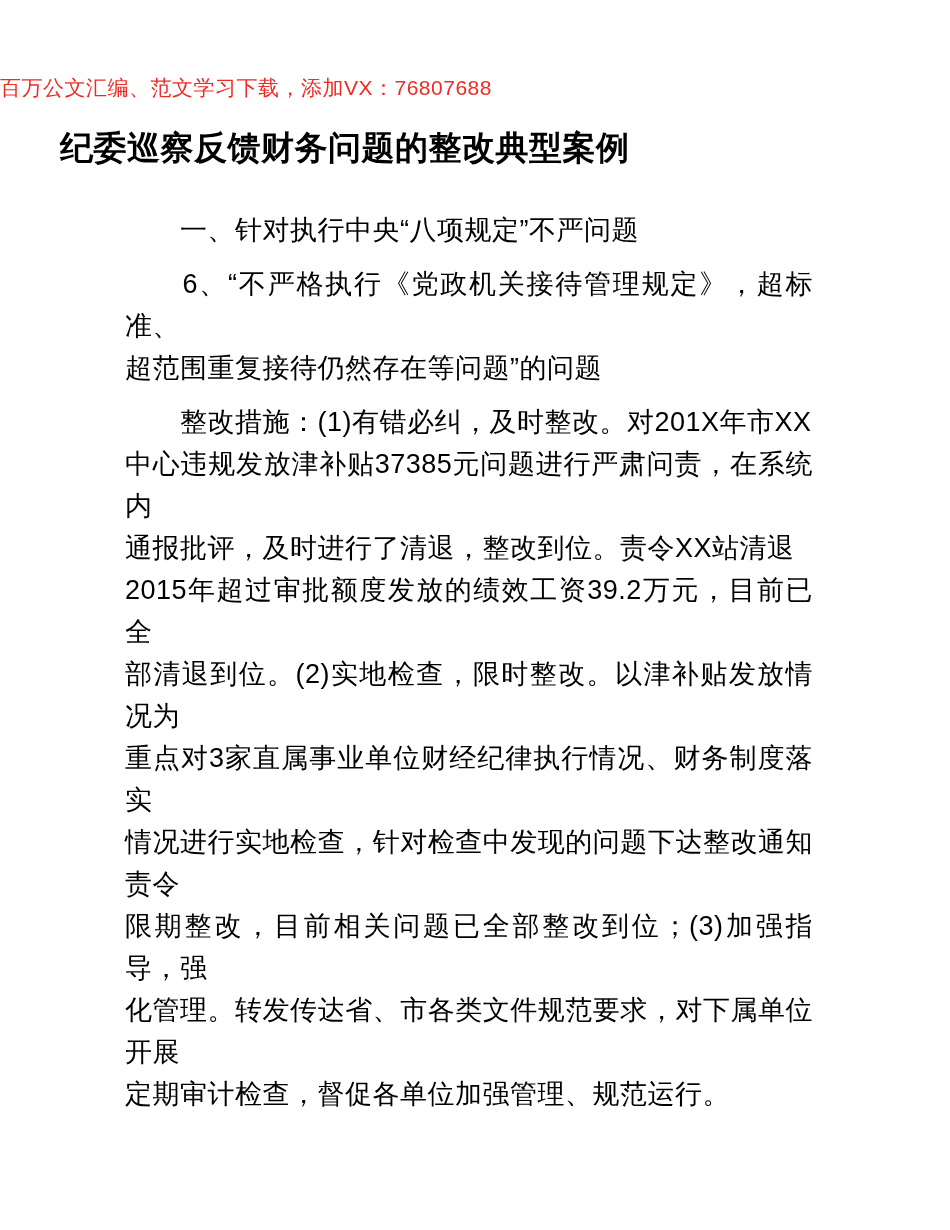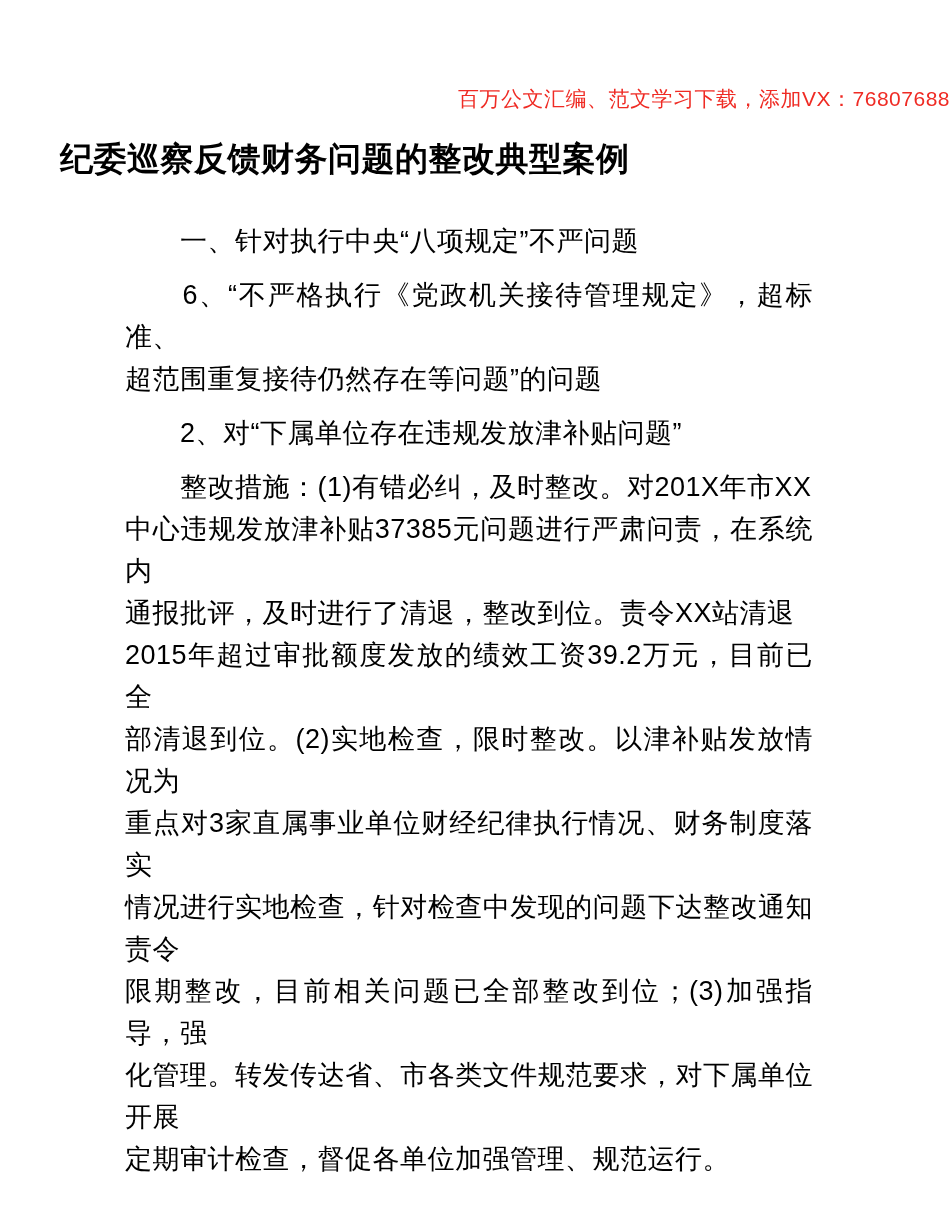"百万公文汇编、范文学习下载，添加VX：76807688" .watermark { margin-top: 33px -> none; padding-top: 53px -> 75px; text-align: right -> left }
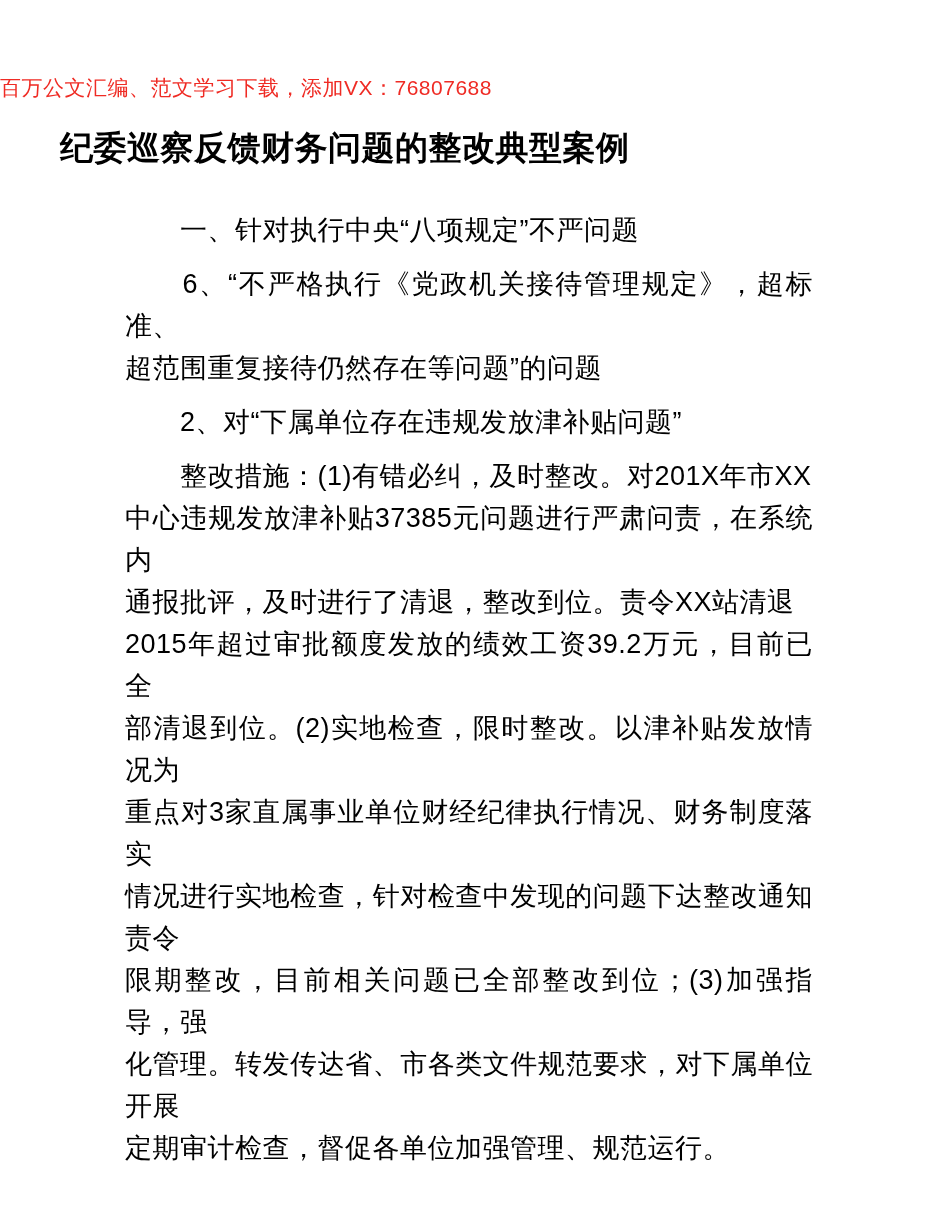"2、对“下属单位存在违规发放津补贴问题”" p { html: <p> 2、对“下属单位存在违规发放津补贴问题”</p> -> none }
